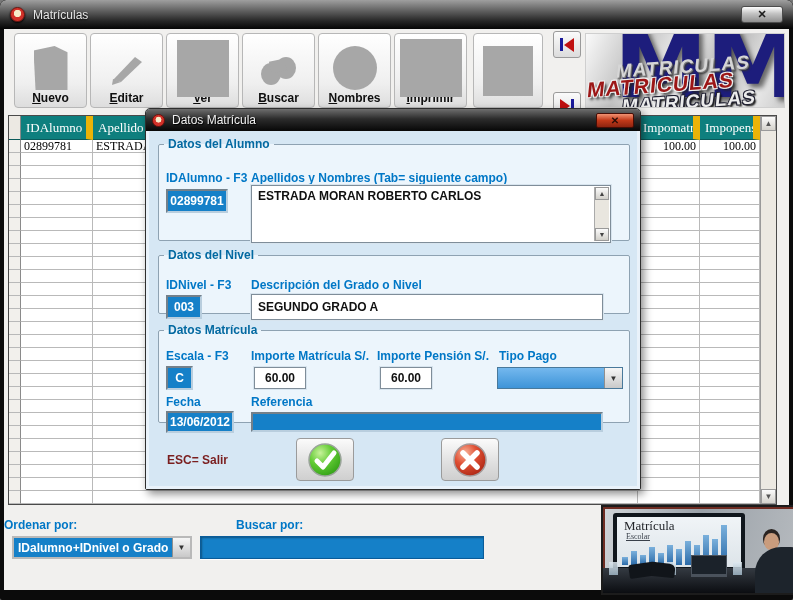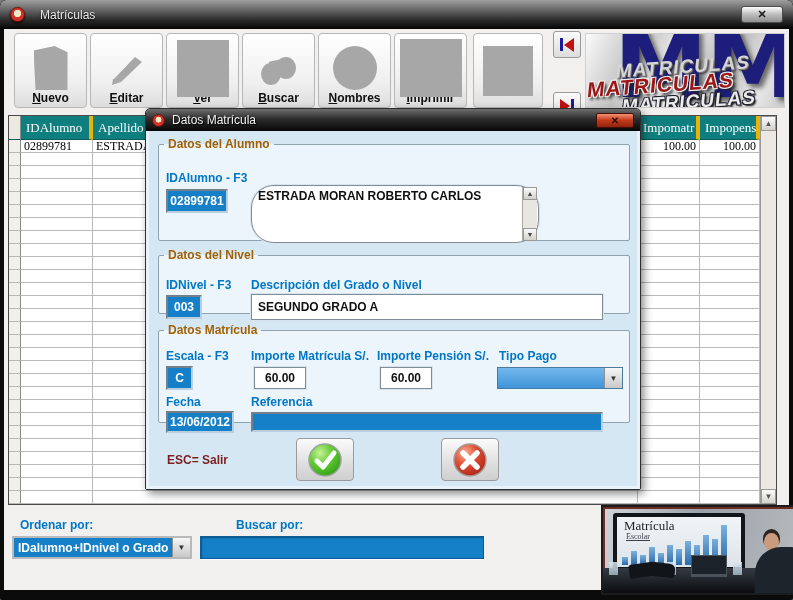"Matrículas" .titlebar-text { margin-left: 15px -> 8px }
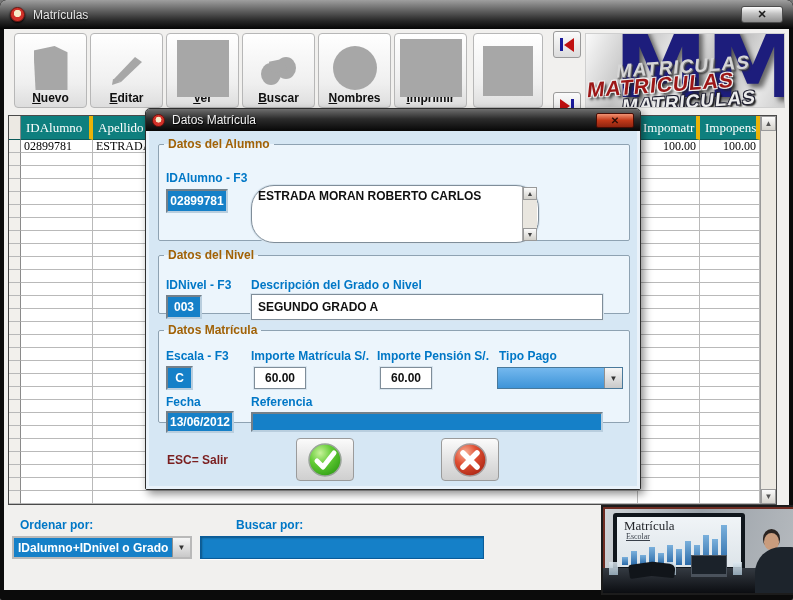"IDAlumno" .hc { border-right: 4px solid #eab308 -> 7px solid #eab308 }
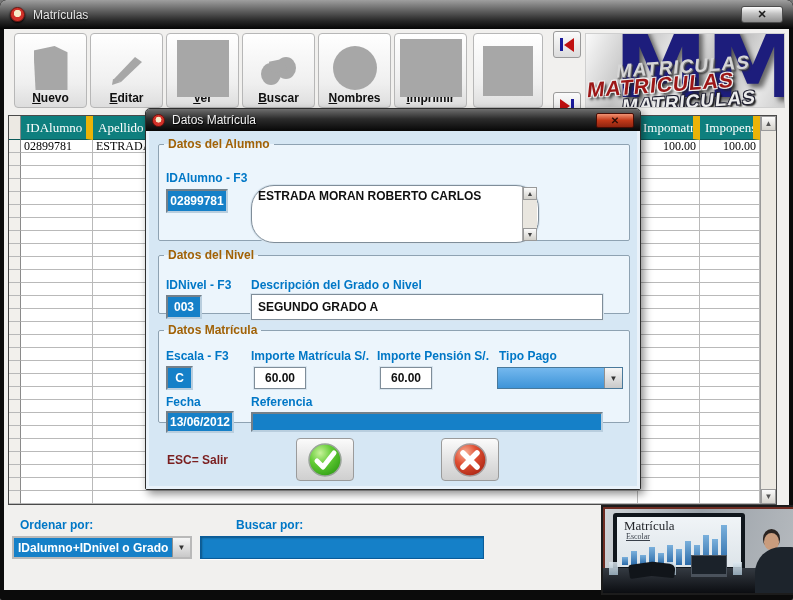"Datos del Alumno" fieldset.group legend { color: #a16207 -> #0369a1 }
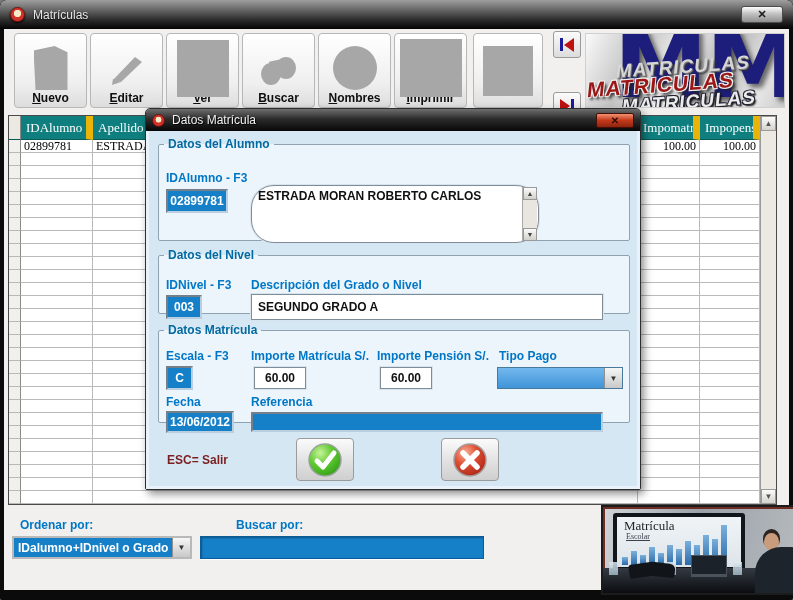"Apellidos y Nombres (Tab= siguiente" span.f-label { html: none -> <span>Apellidos y Nombres (Tab= siguiente campo)</span> }
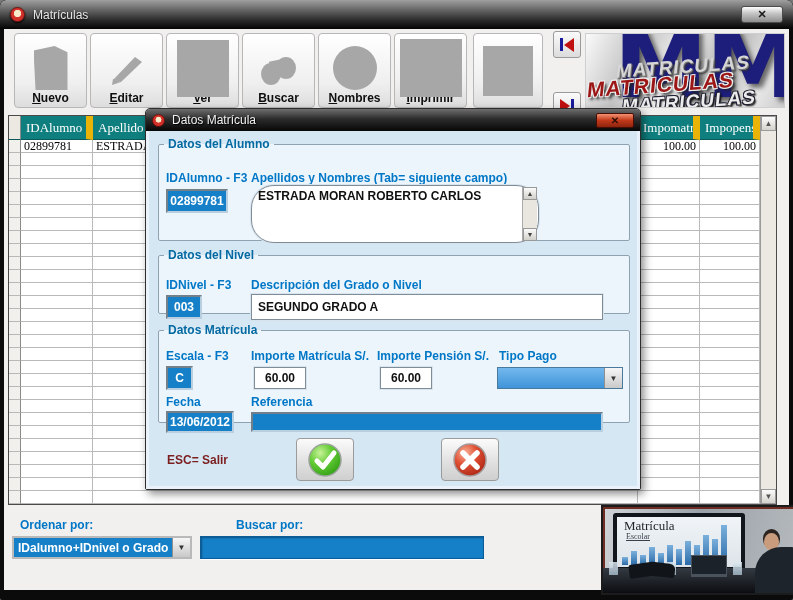"ESTRADA MORAN ROBERTO CARLOS" div.white-box { border-radius: 23px -> none; width: 288px -> 360px }
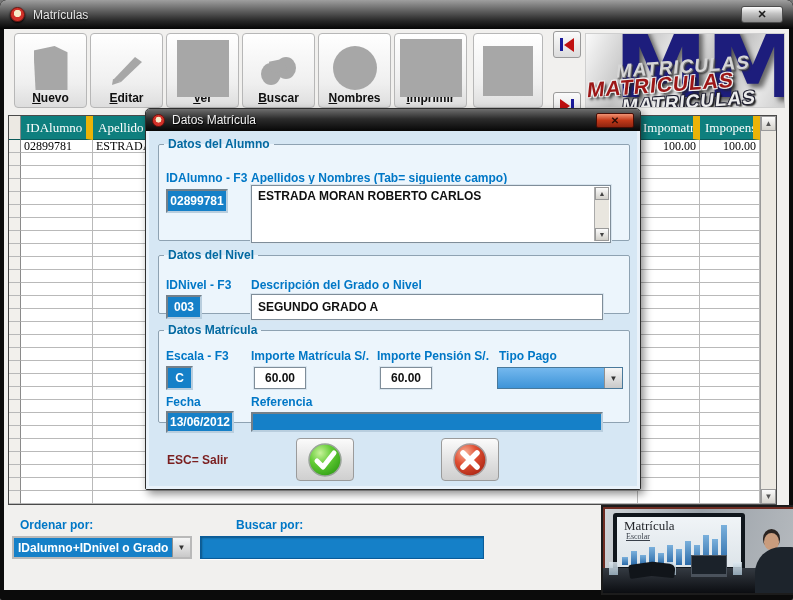"Ordenar por:" span.ctl-label { left: 16px -> 0 }
